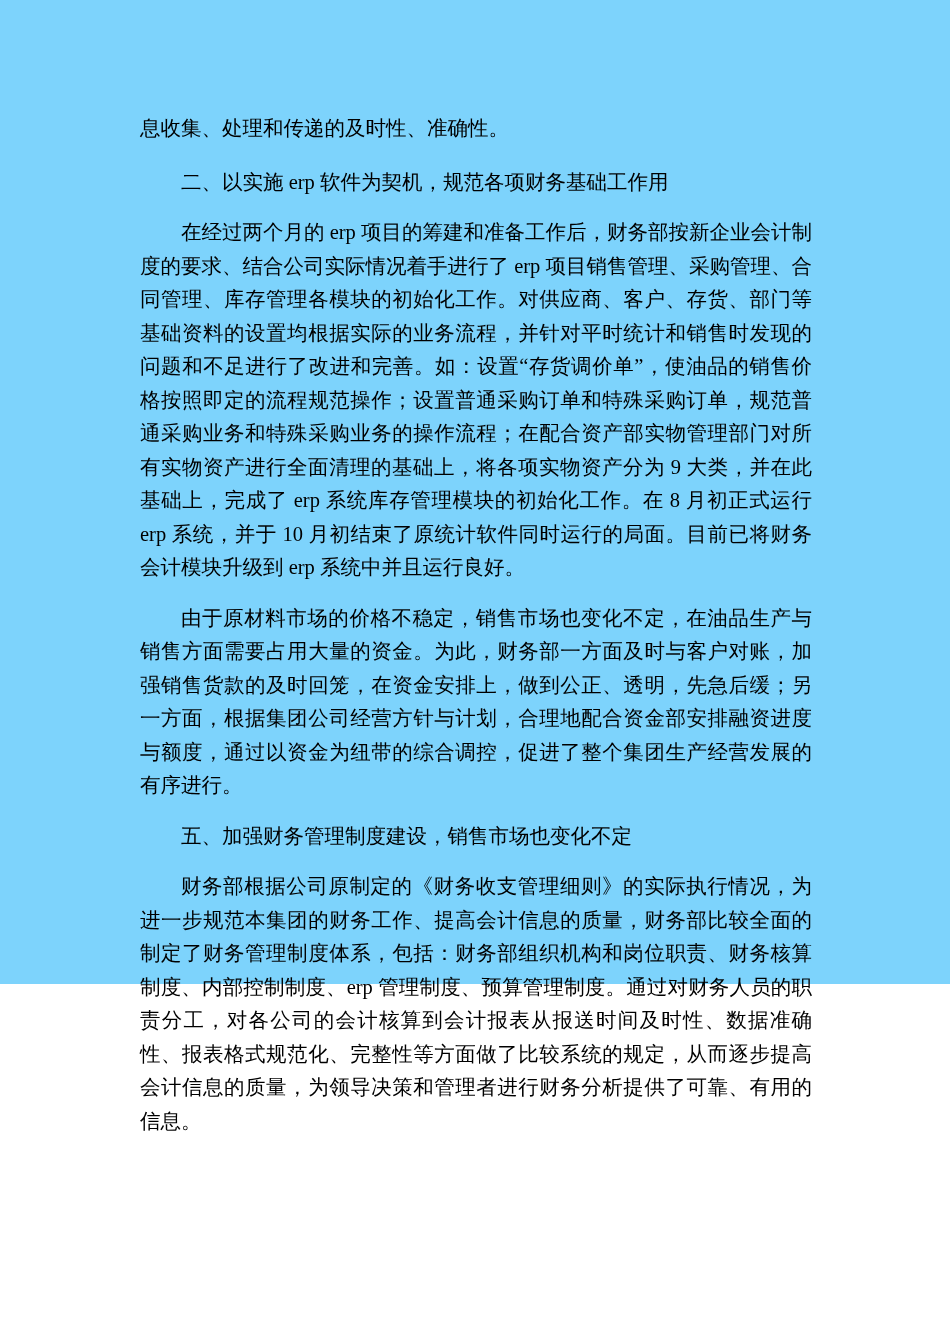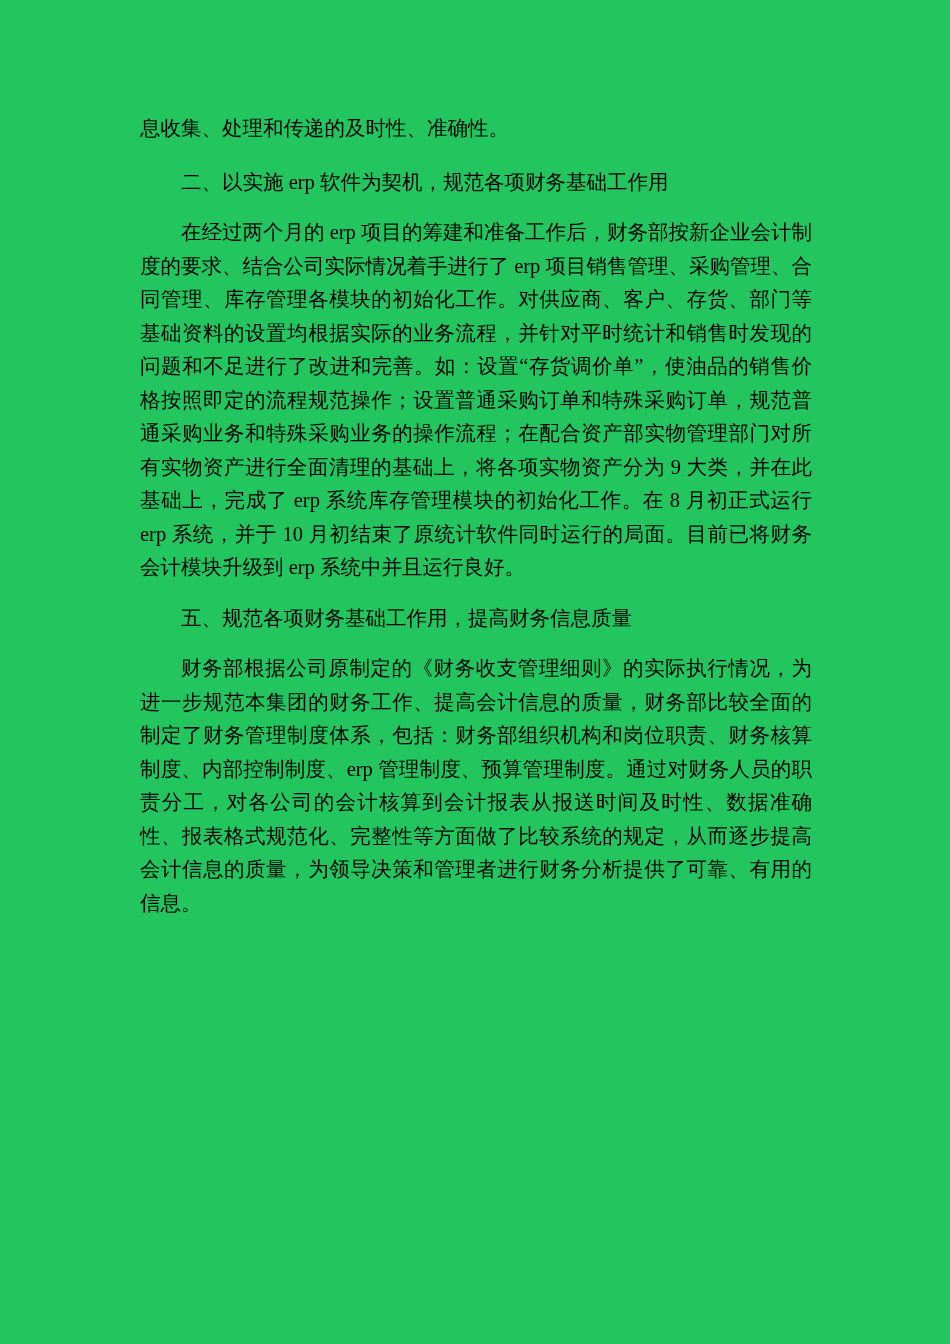"息收集、处理和传递的及时性、准确性。" .page { background: #22c55e -> #7dd3fc; height: 1344px -> 984px }
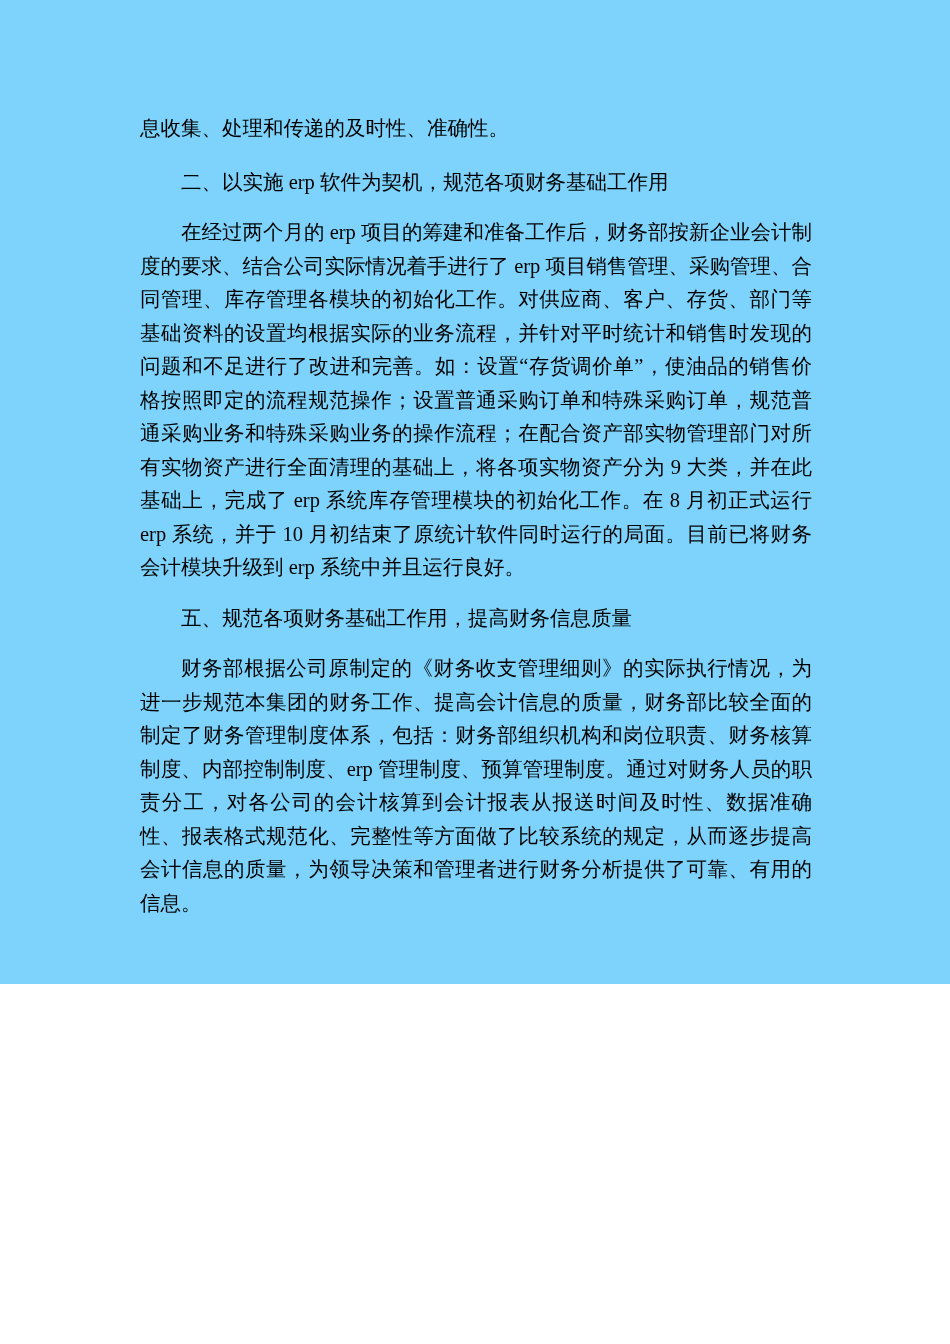"由于原材料市场的价格不稳定，销售市场也变化不定，在油品生产与销售方面需要占用大量" p.para { html: none -> <p>由于原材料市场的价格不稳定，销售市场也变化不定，在油品生产与销售方面需要占用大量的资金。为此，财务部一方面及时与客户对账，加强销售货款的及时回笼，在资金安排上，做到公正、透明，先急后缓；另一方面，根据集团公司经营方针与计划，合理地配合资金部安排融资进度与额度，通过以资金为纽带的综合调控，促进了整个集团生产经营发展的有序进行。</p> }
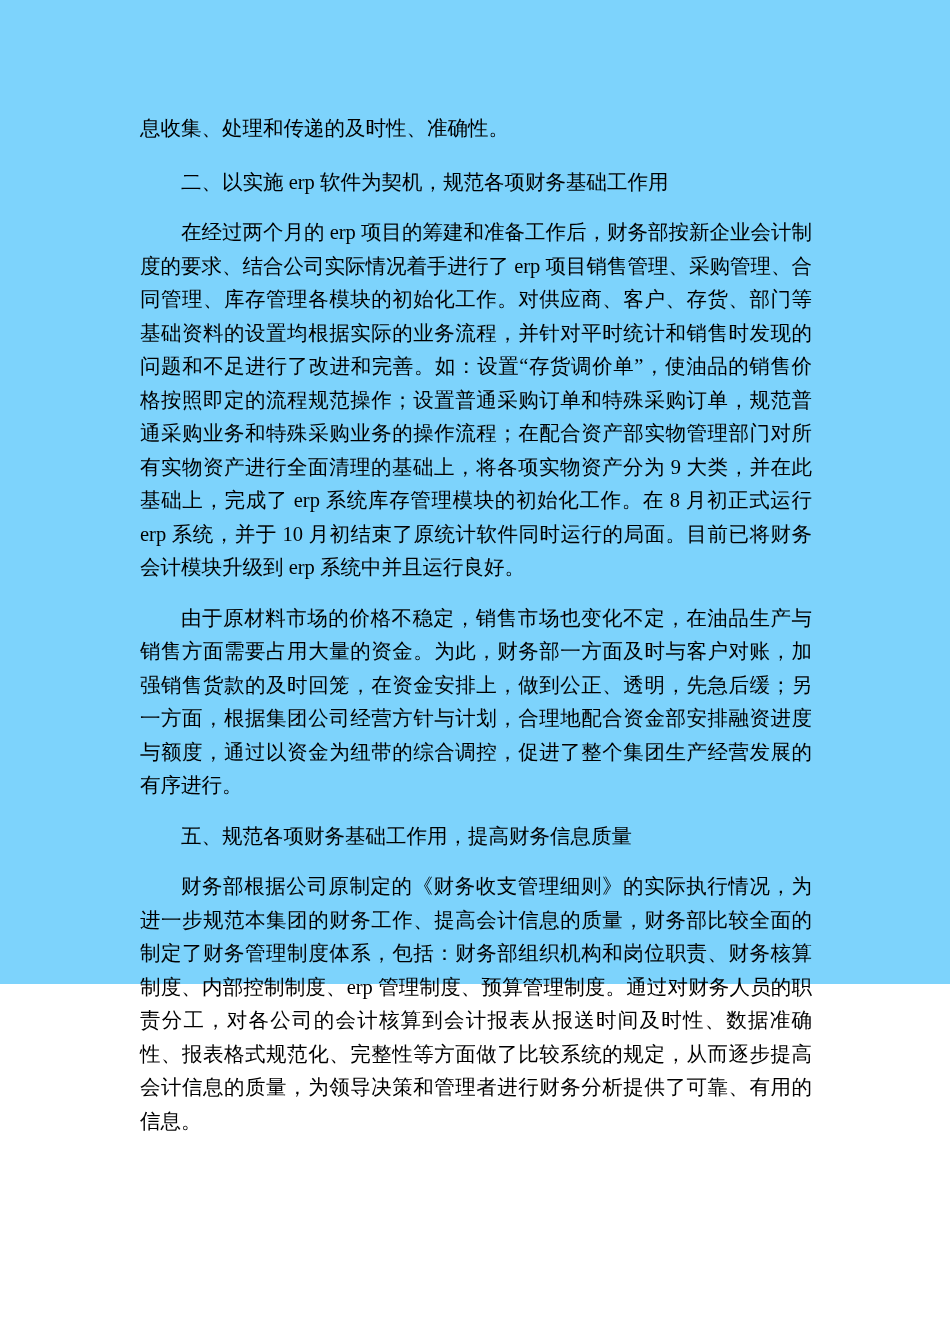"五、规范各项财务基础工作用，提高财务信息质量" p.para { text: 规范各项财务基础工作用，提高财务信息质量 -> 加强财务管理制度建设，销售市场也变化不定 }
